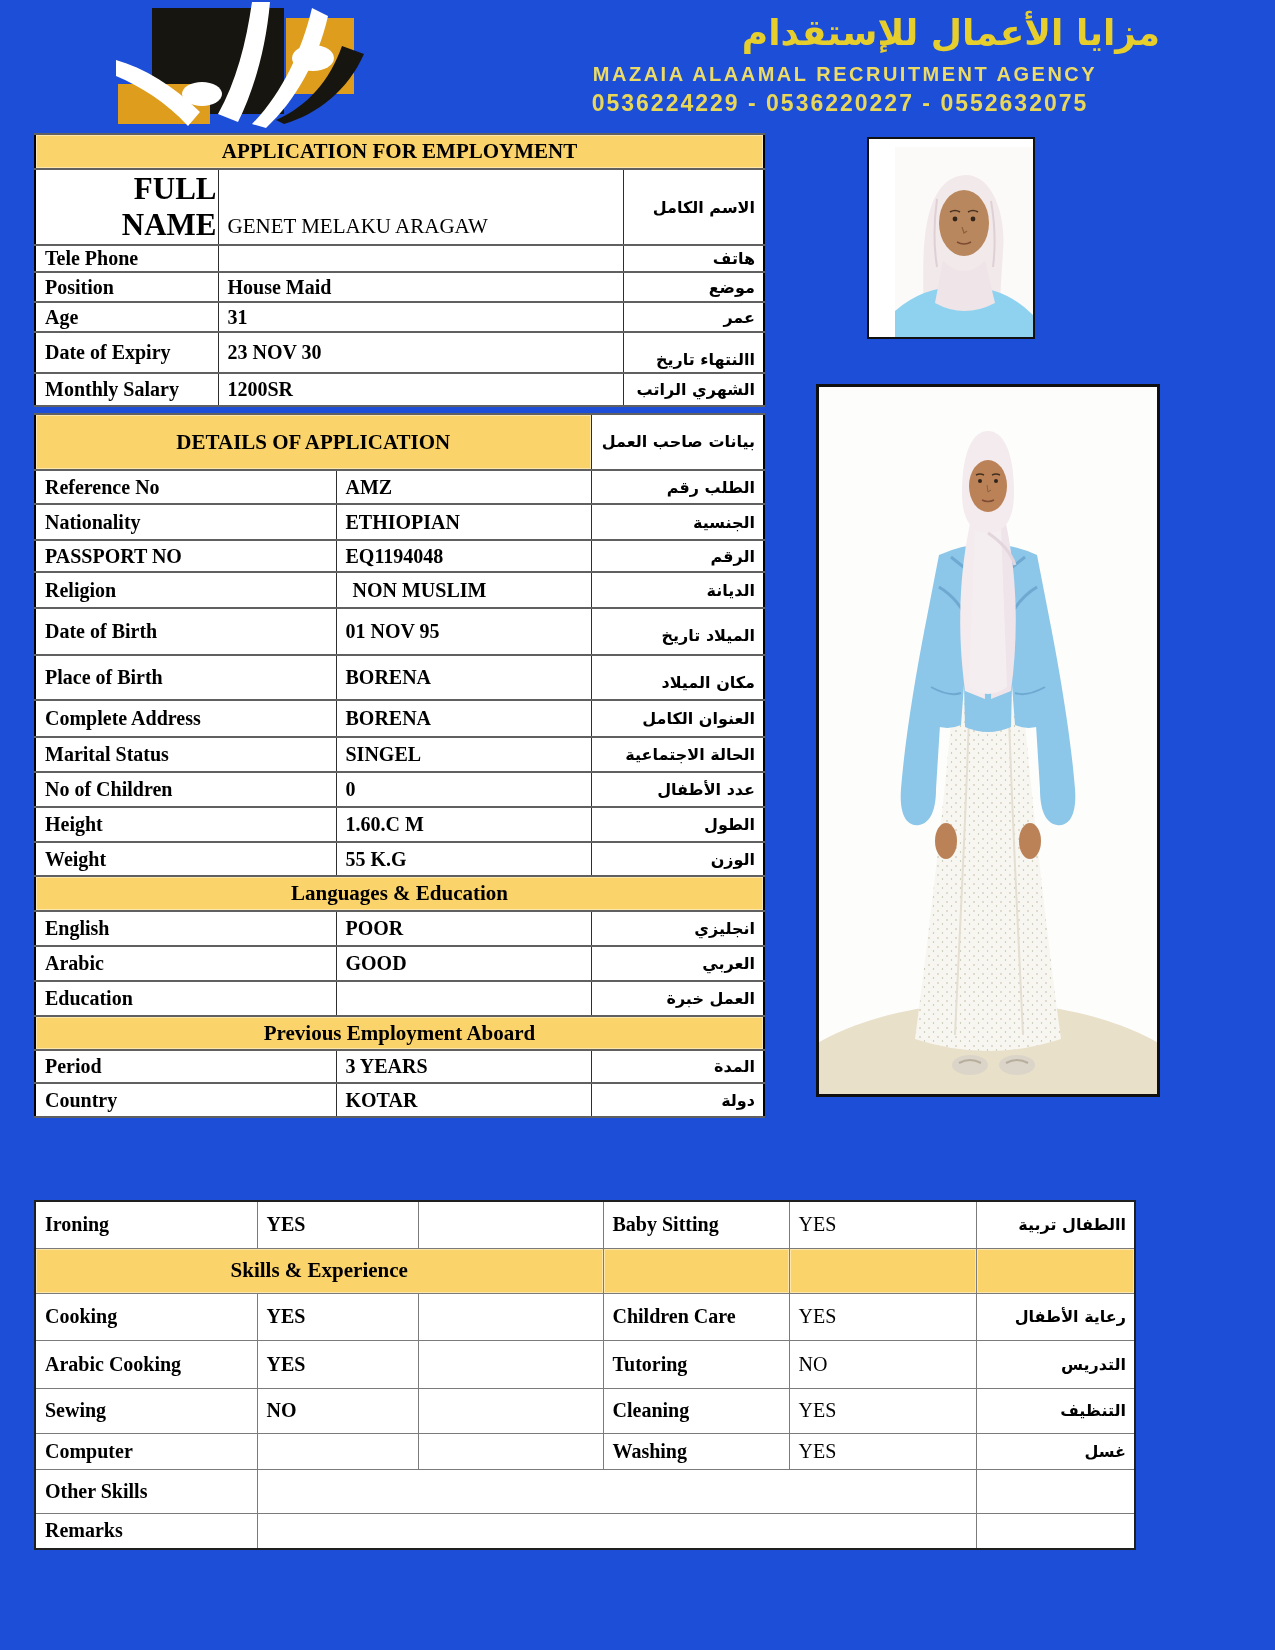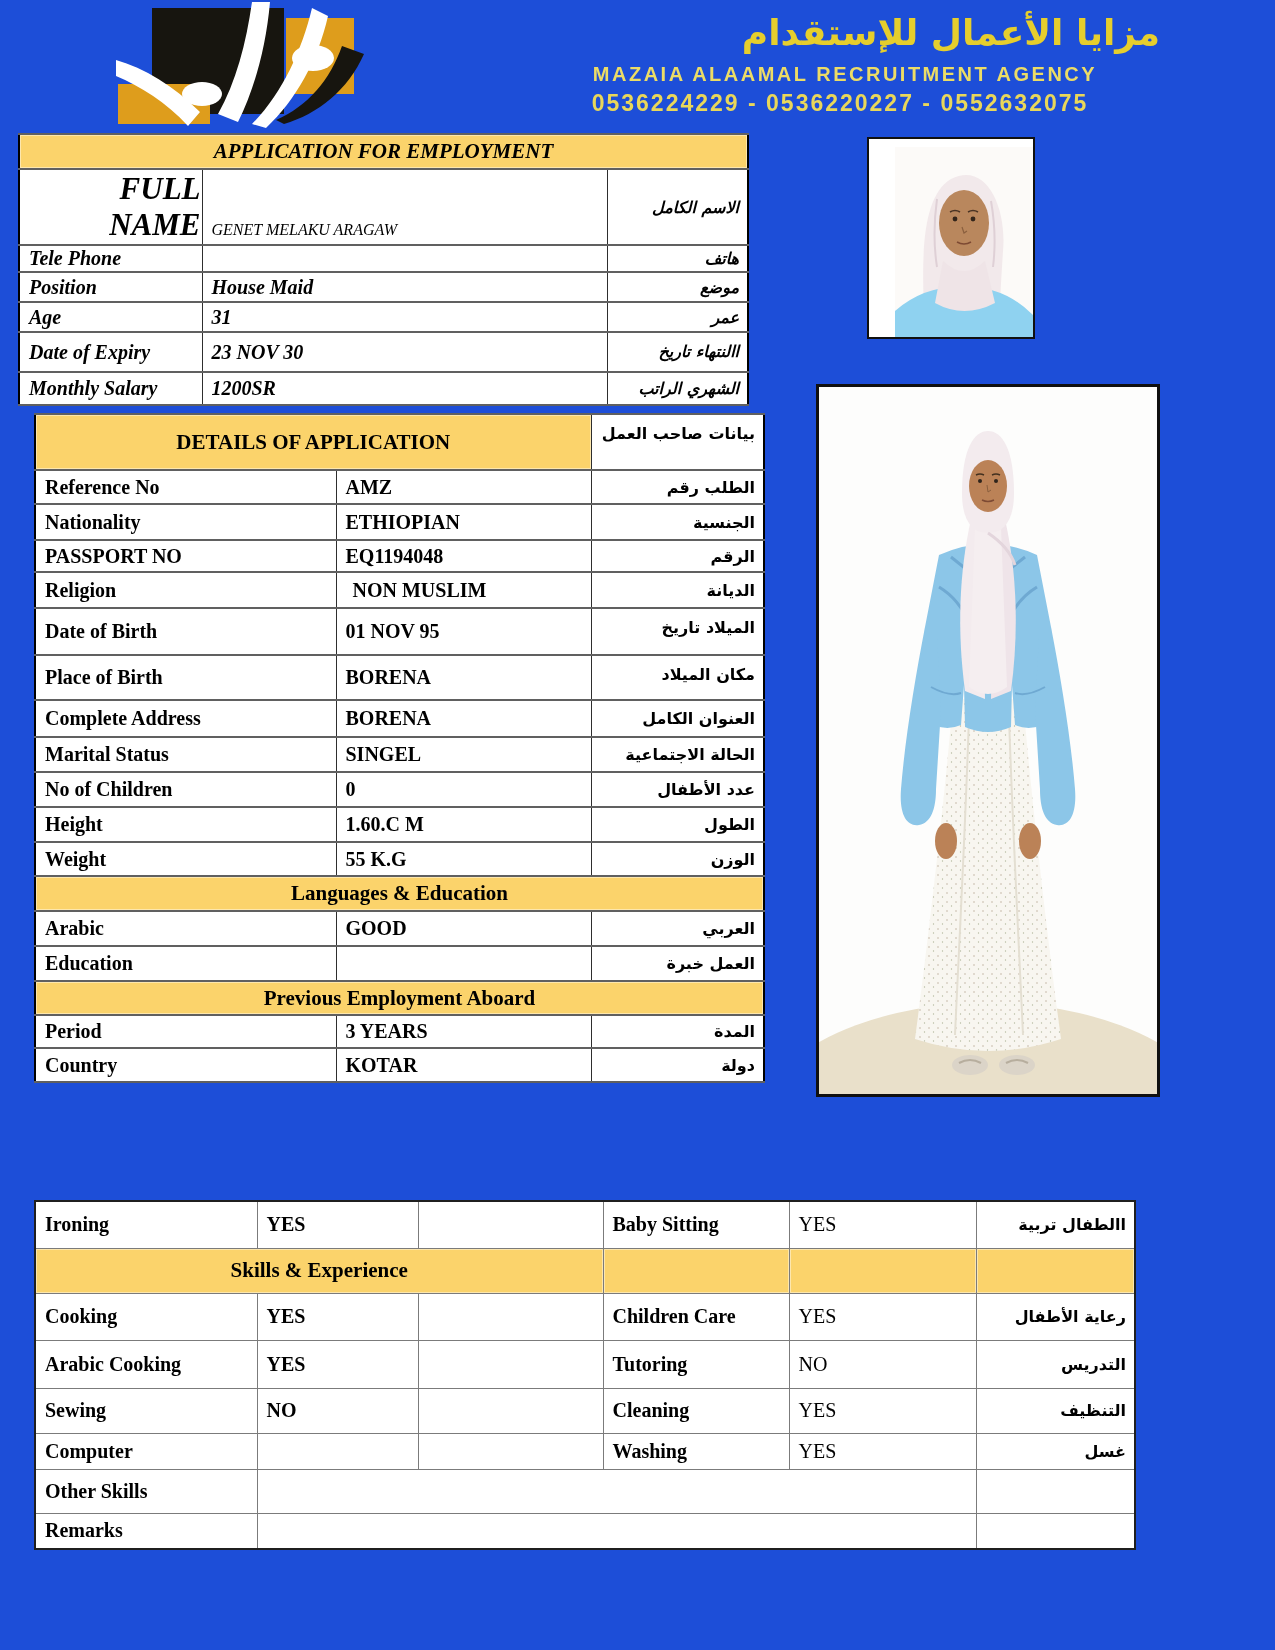"APPLICATION FOR EMPLOYMENT" #t1 { font-style: italic -> none; left: 18px -> 34px }
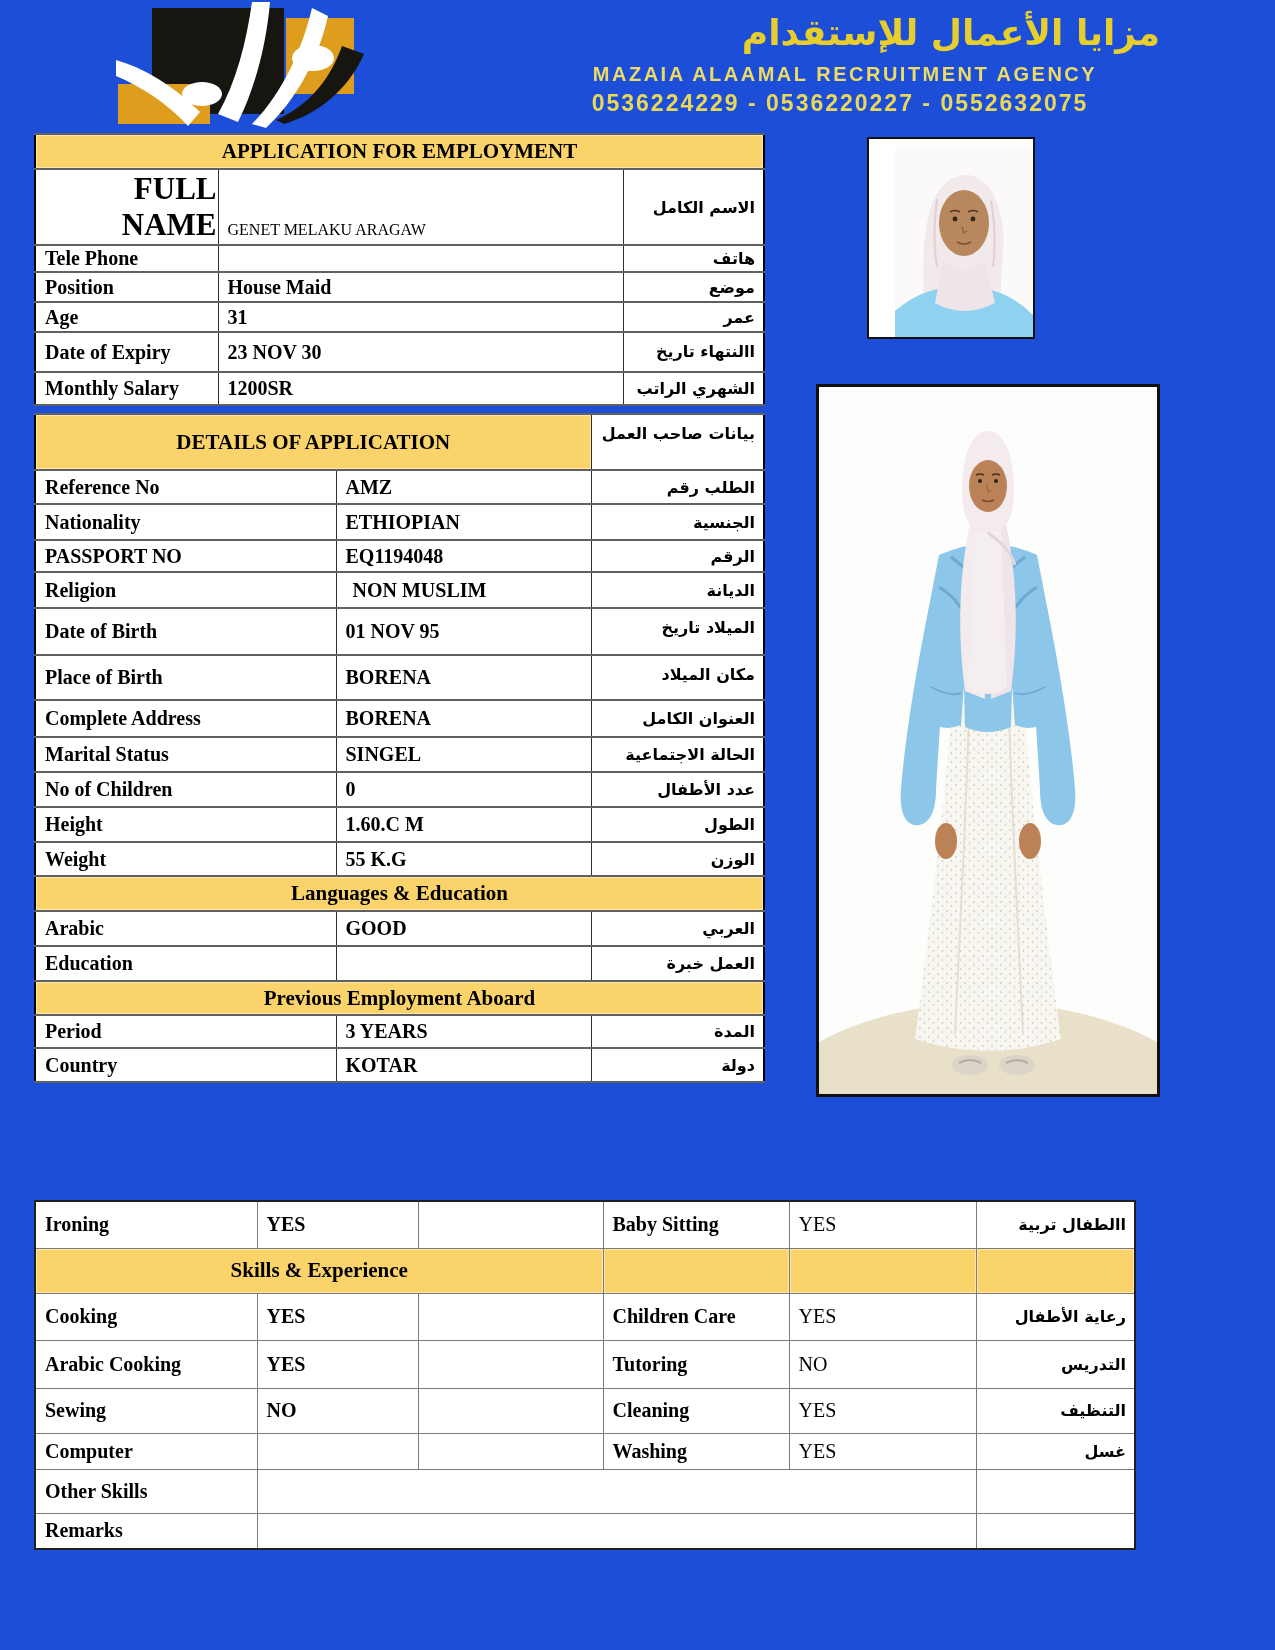"GENET MELAKU ARAGAW" .name-val { font-size: 16px -> 21px }
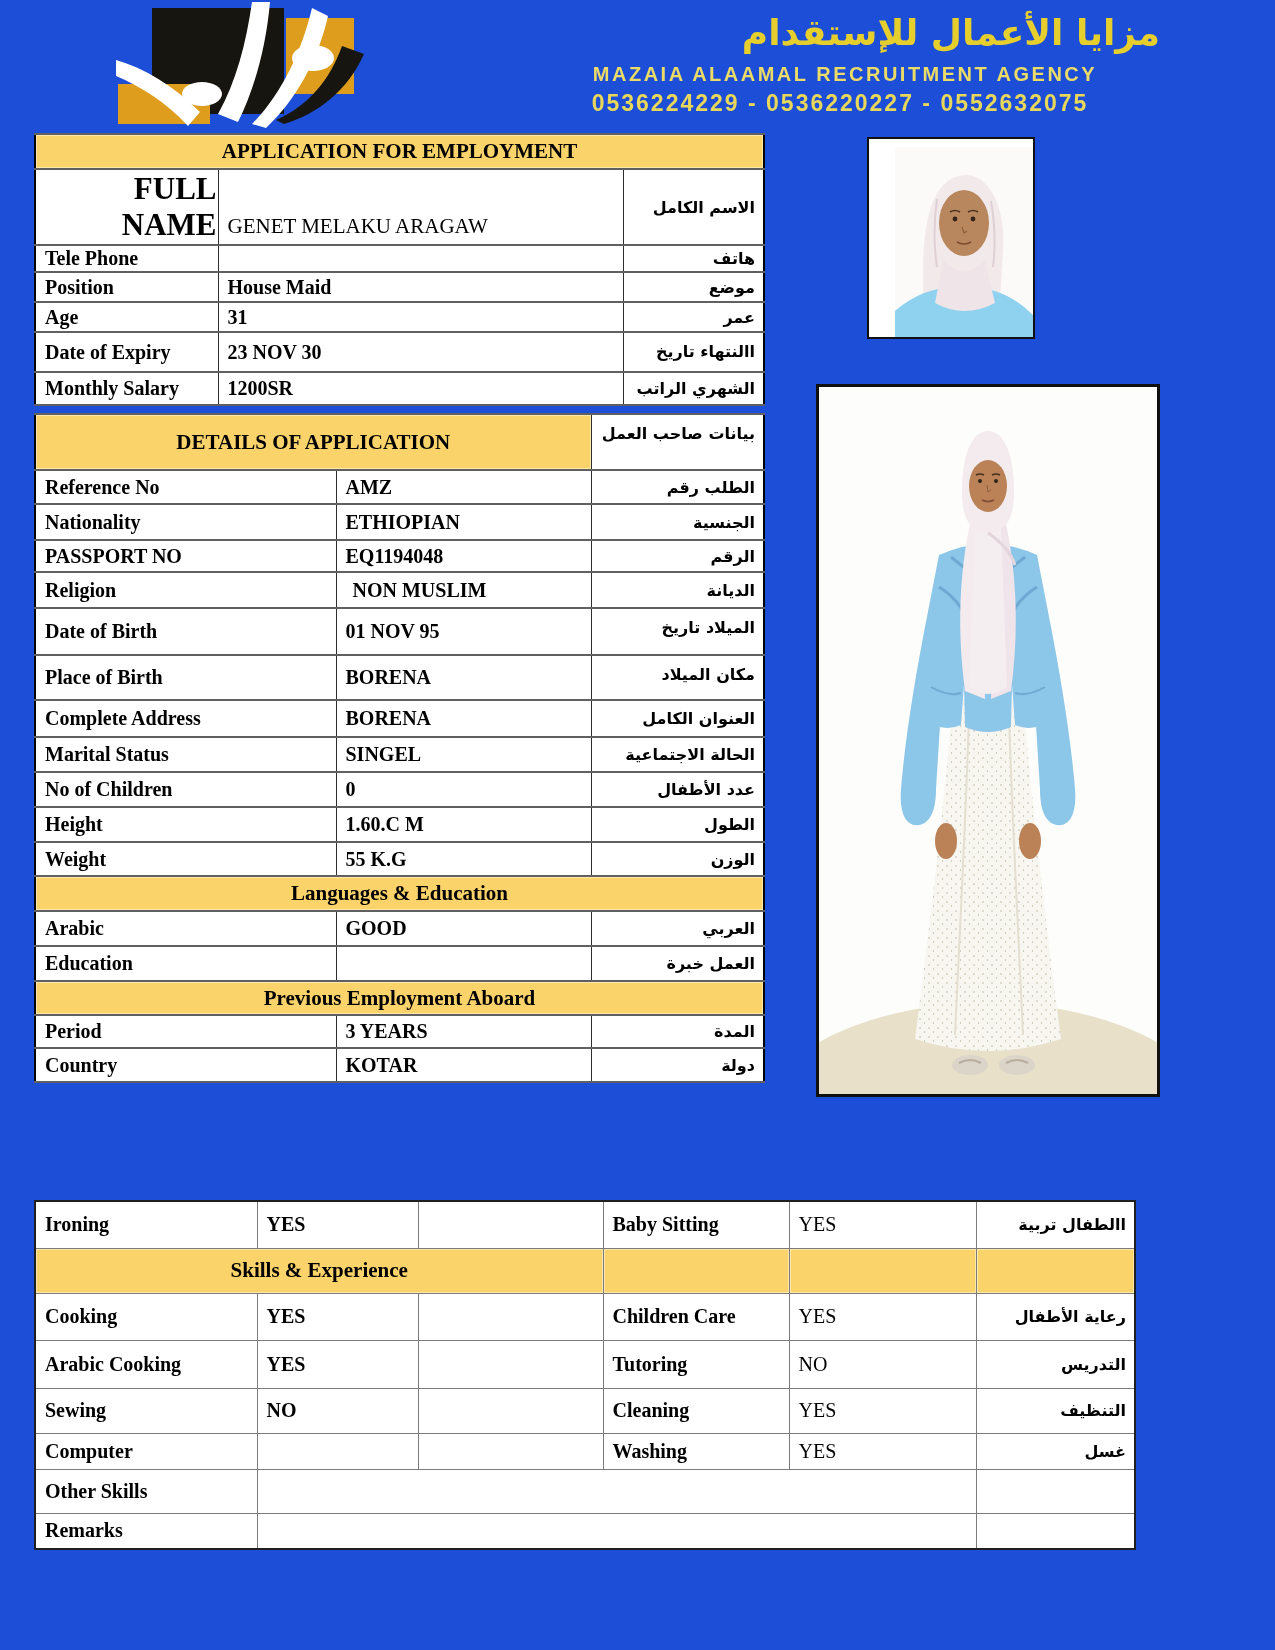"االنتهاء تاريخ" .arTop { padding-top: 8px -> 16px }
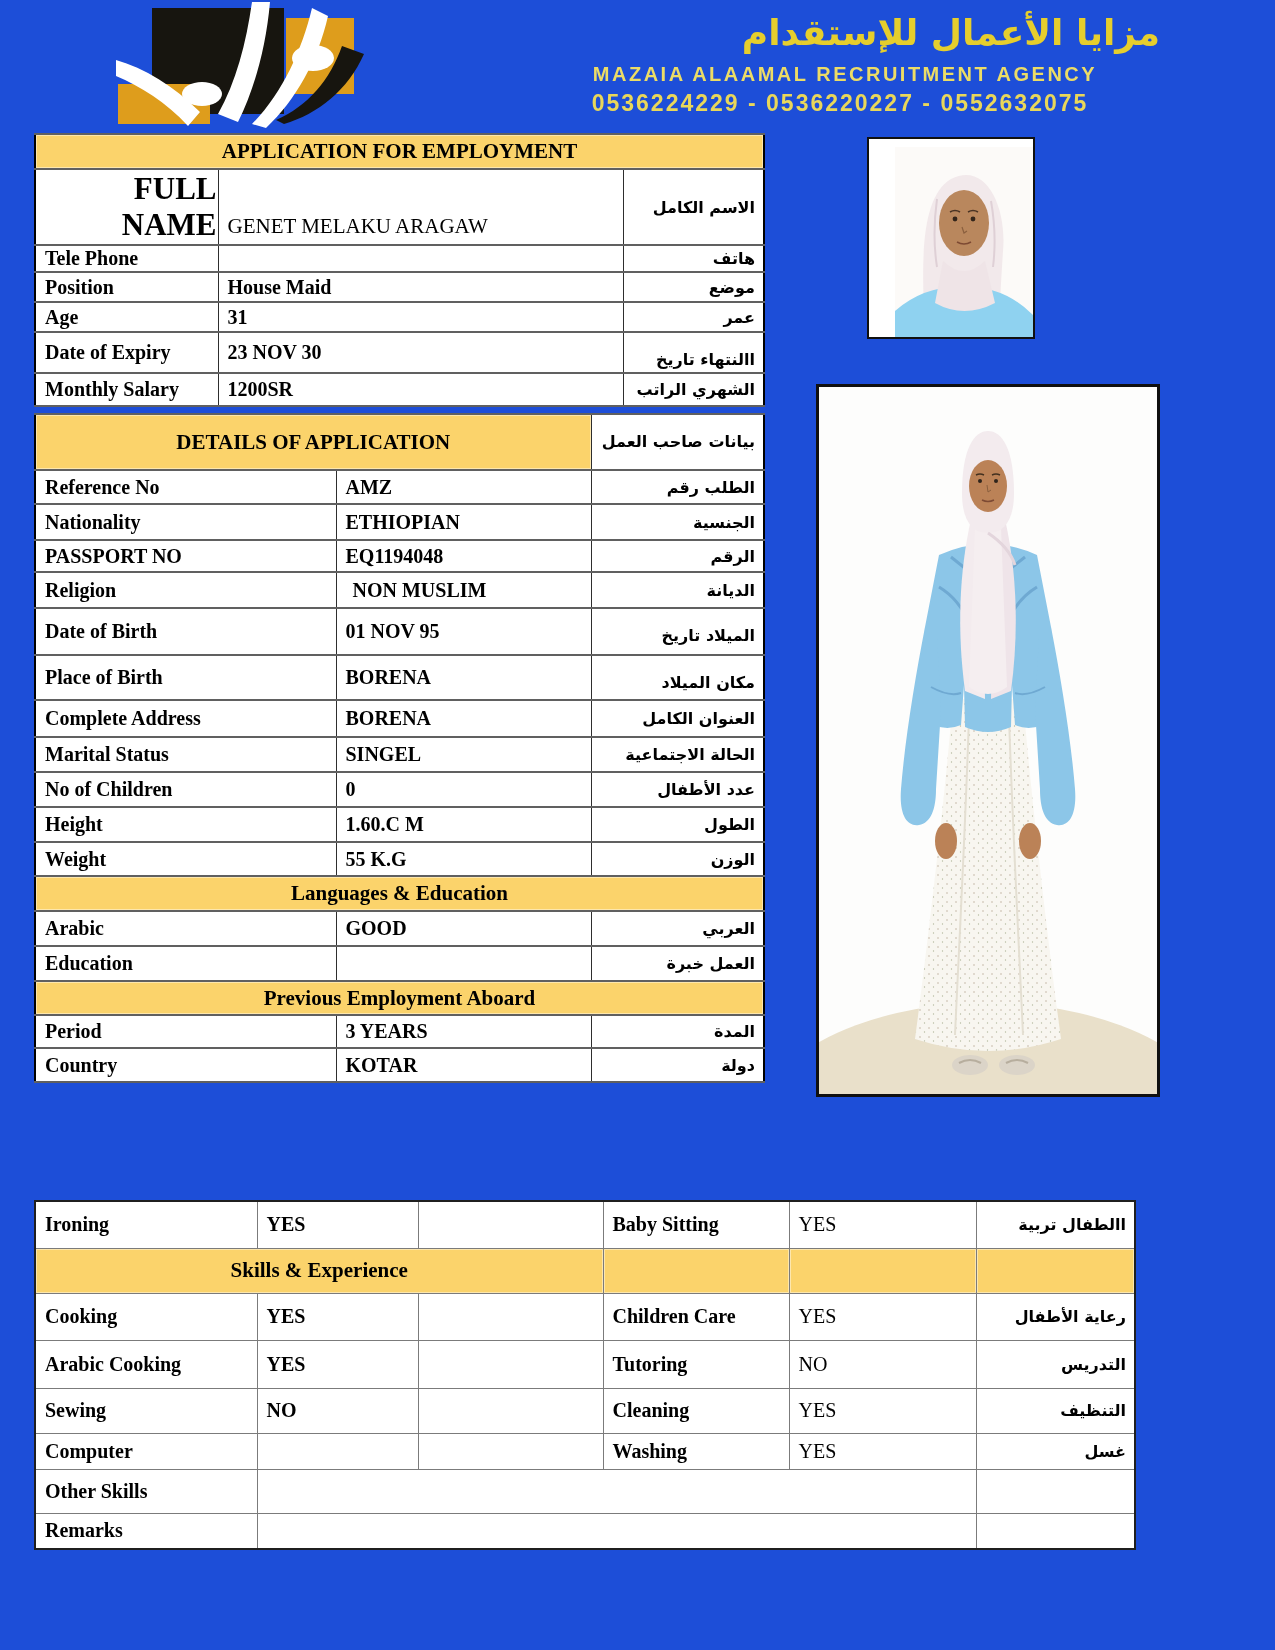"English" tr { html: none -> <tr> <td>English</td> <td>POOR</td> <td>انجليزي</td> </tr> }
